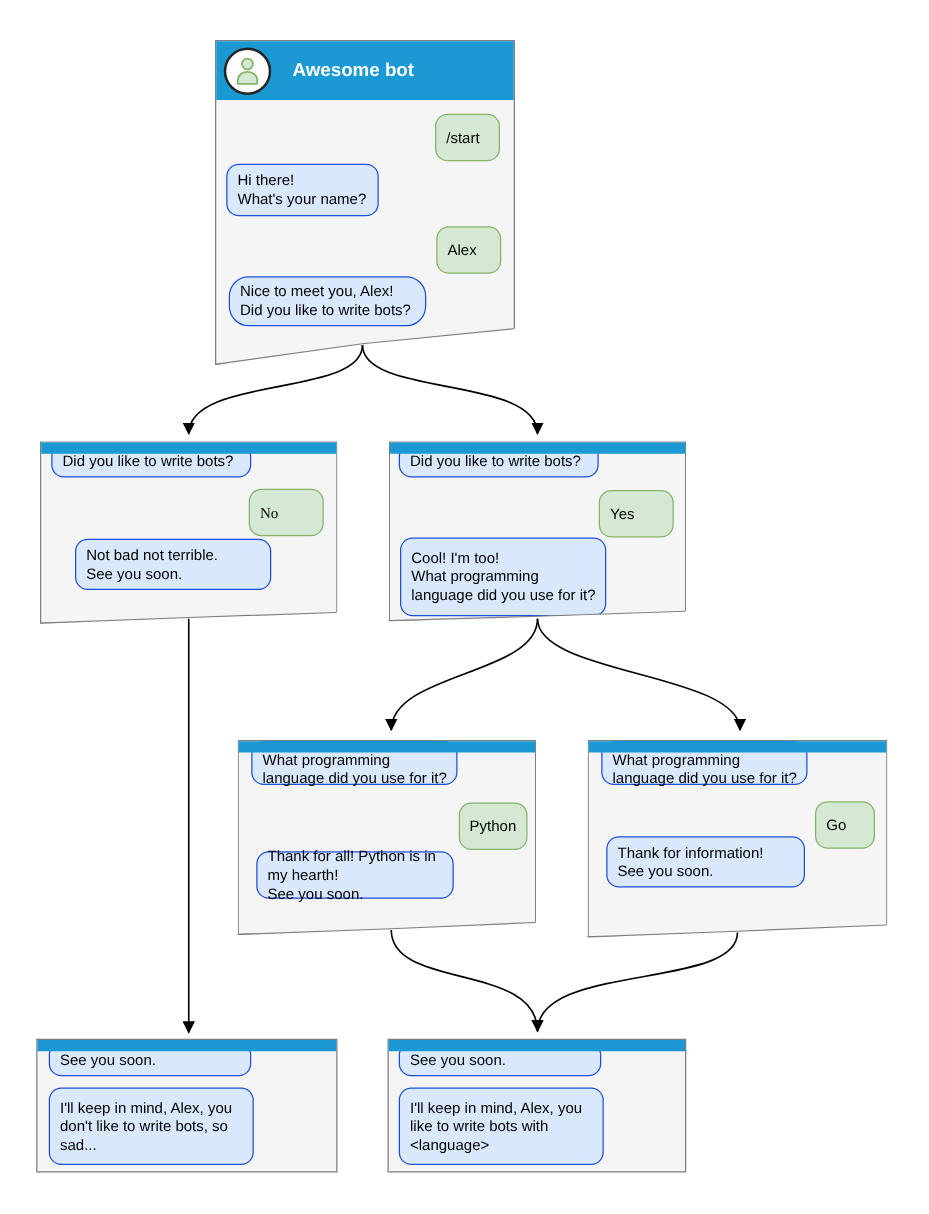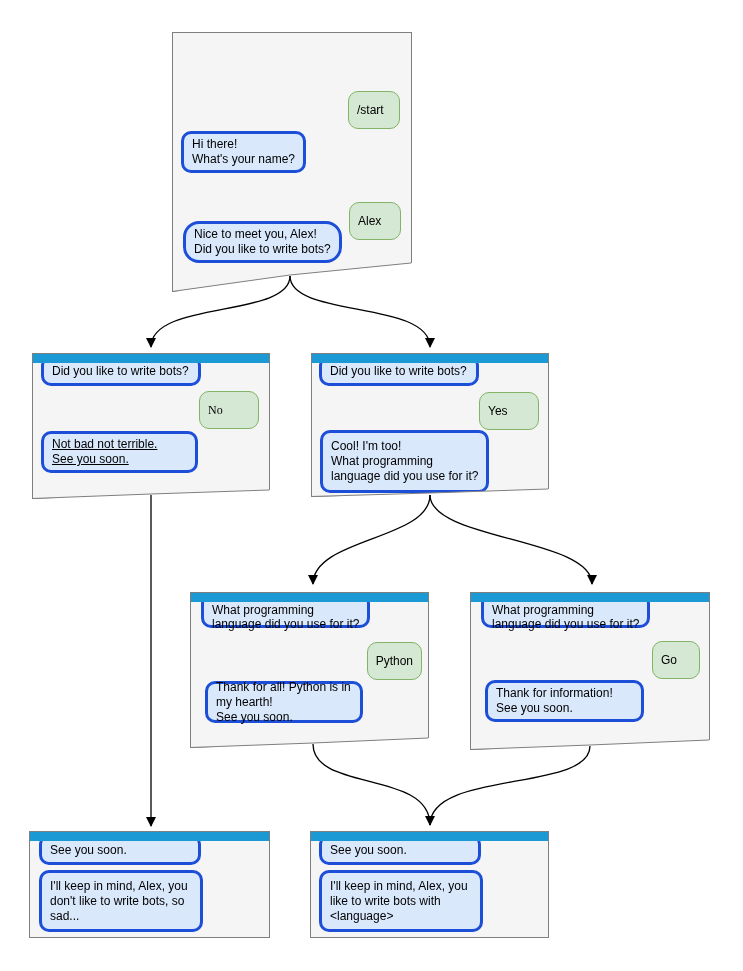"Awesome bot" div.main-header { html: none -> <div> <span> <svg> <circle></circle> <path></path> </svg> </span> <span>Awesome bot</span> </div> }
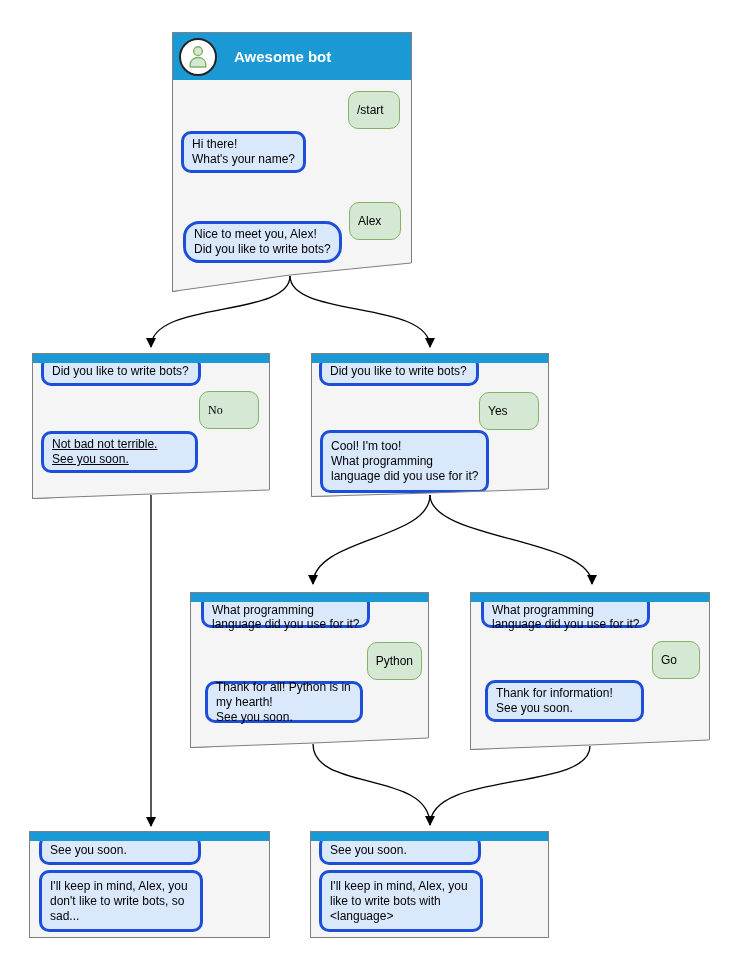"Hi there!" .bot { border: 3px solid #1d4ed8 -> 1px solid #1d4ed8 }
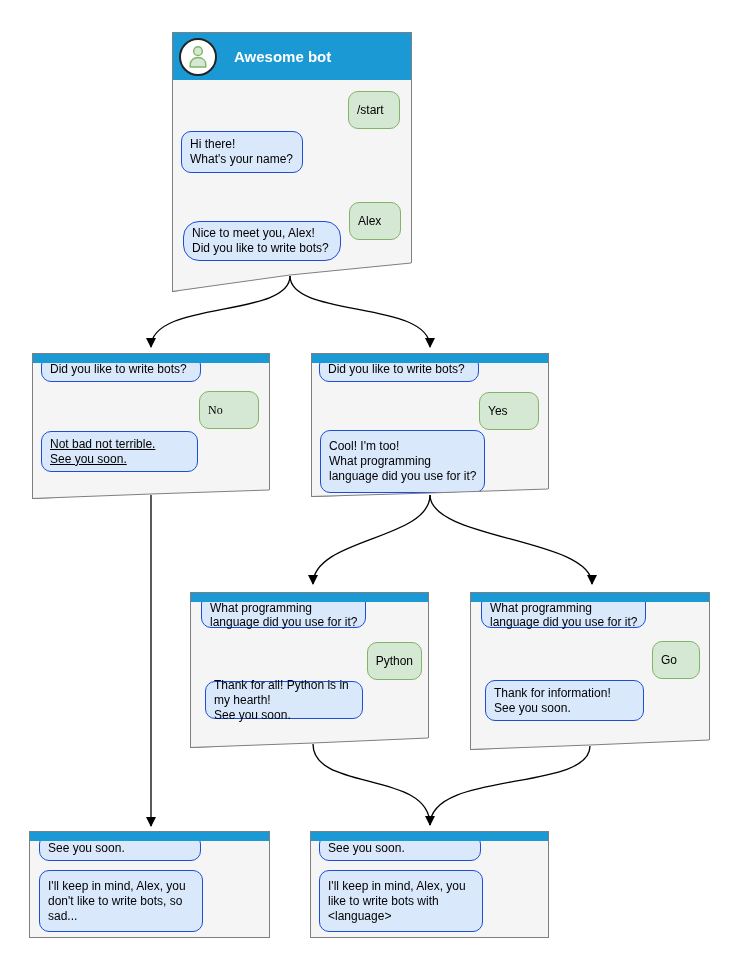"Alex" div.bubble { margin-top: 21px -> none }
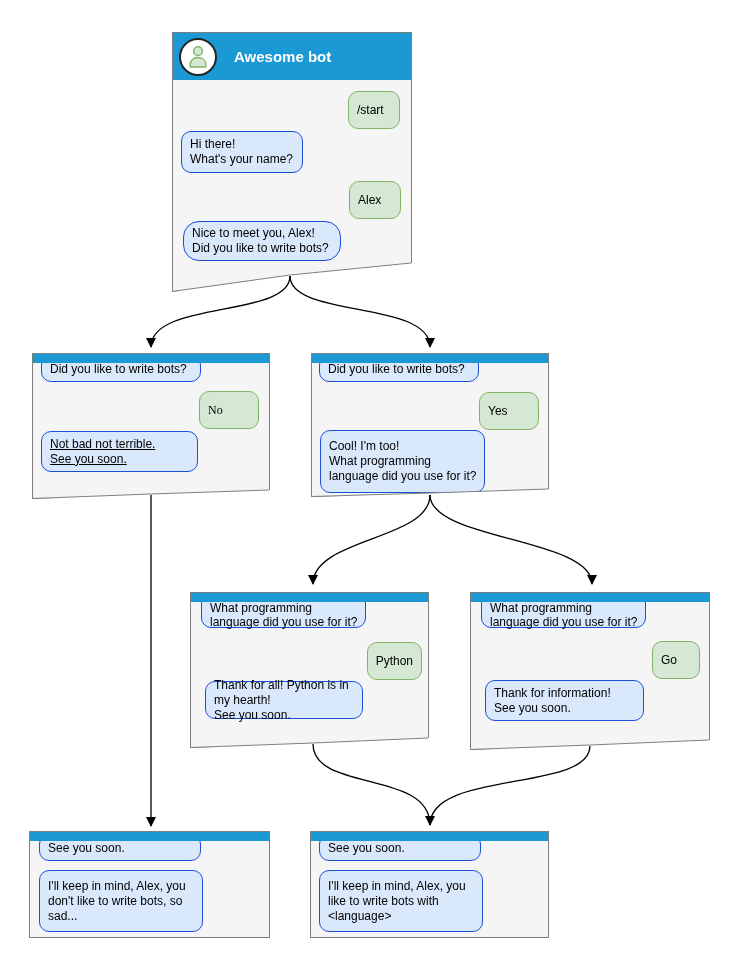"Not bad not terrible." div.bubble { left: 8px -> 27px; text-decoration: underline -> none }
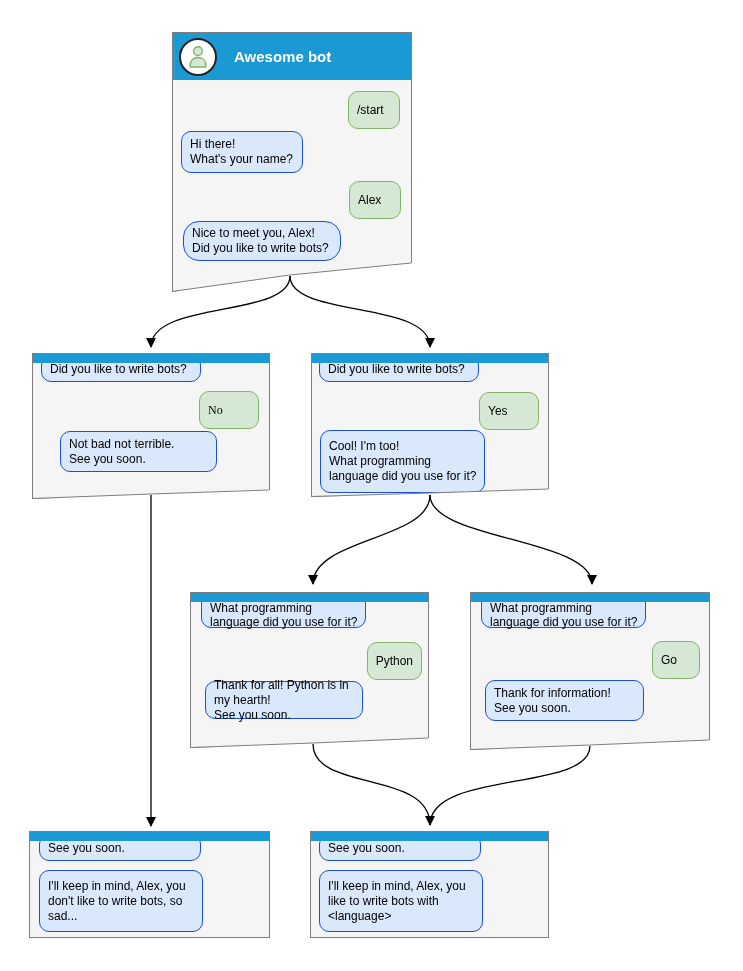"Thank for information!" div.bubble { top: 87px -> 76px }
